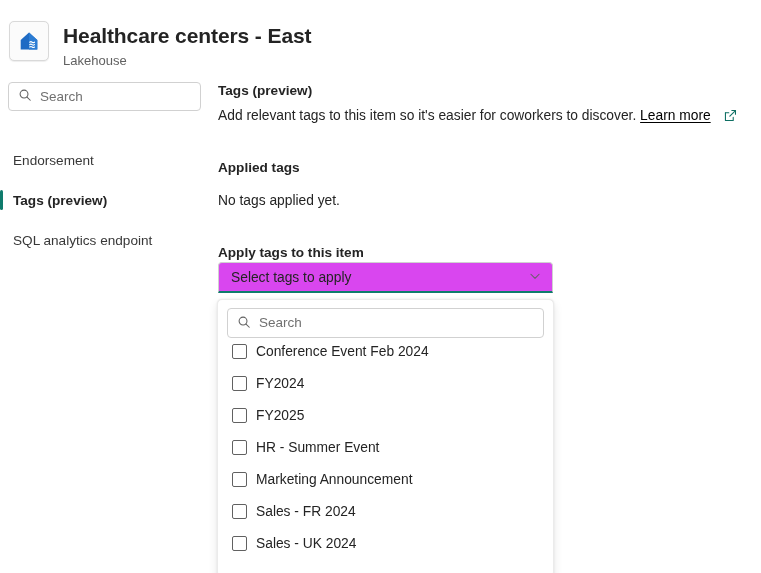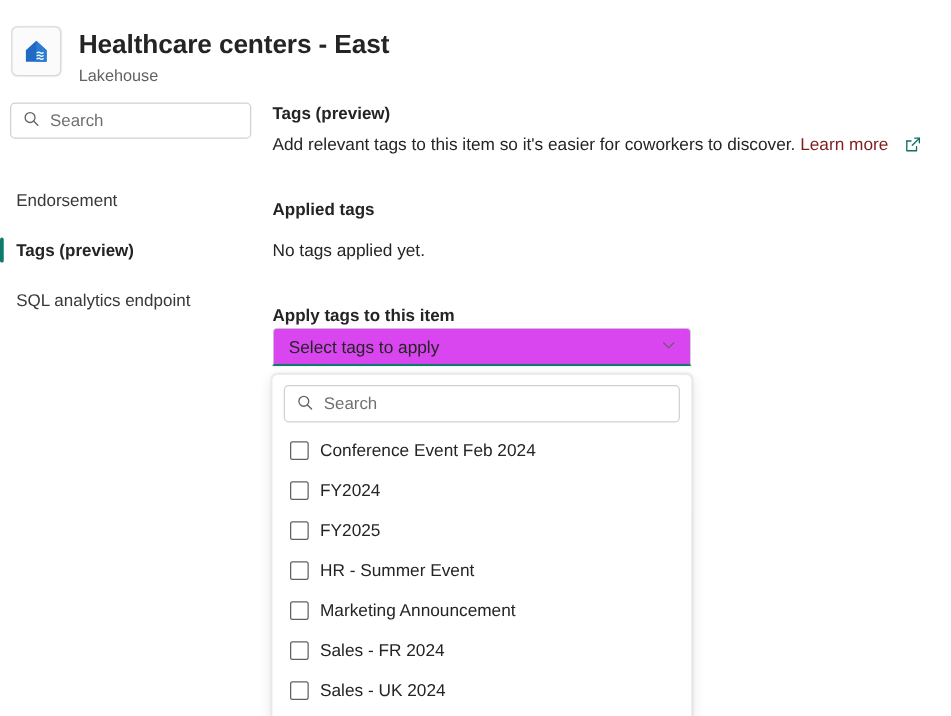"Learn more" .learn-more { color: #7f1d1d -> #000000; text-decoration: none -> underline }
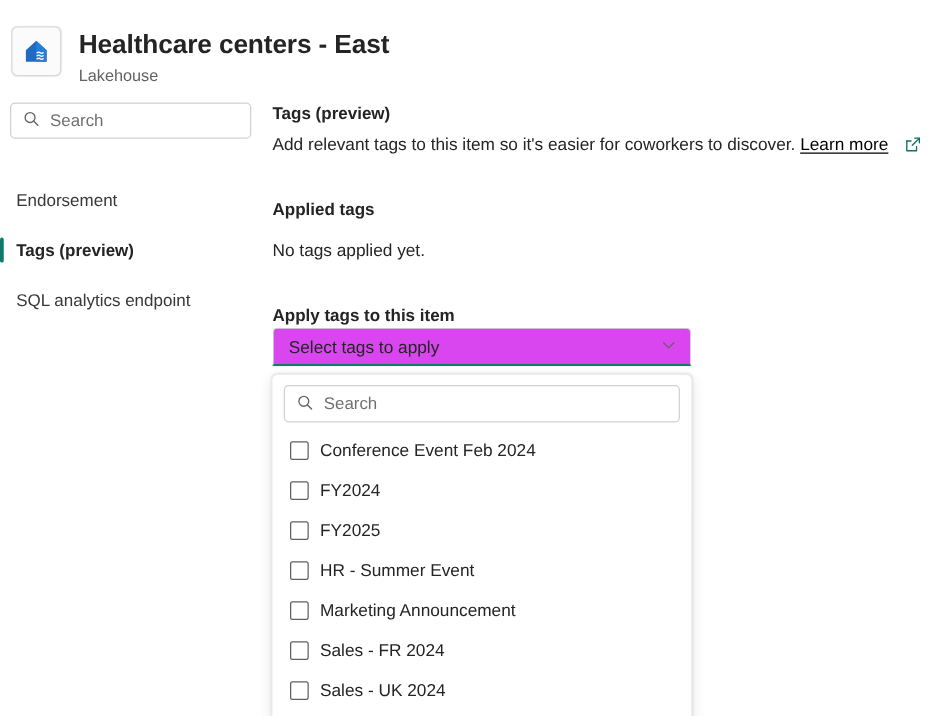"Conference Event Feb 2024" .option { align-items: center -> flex-start }
